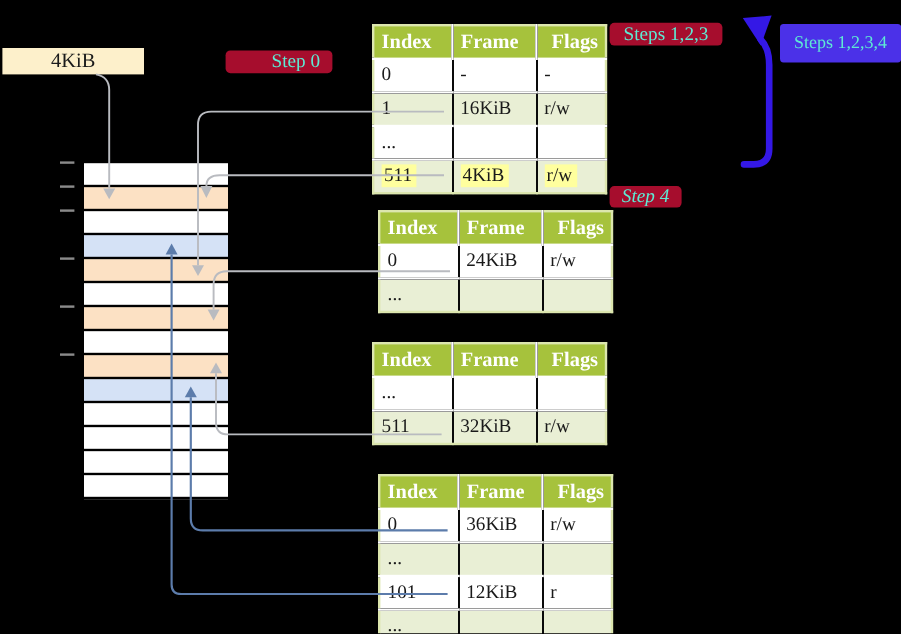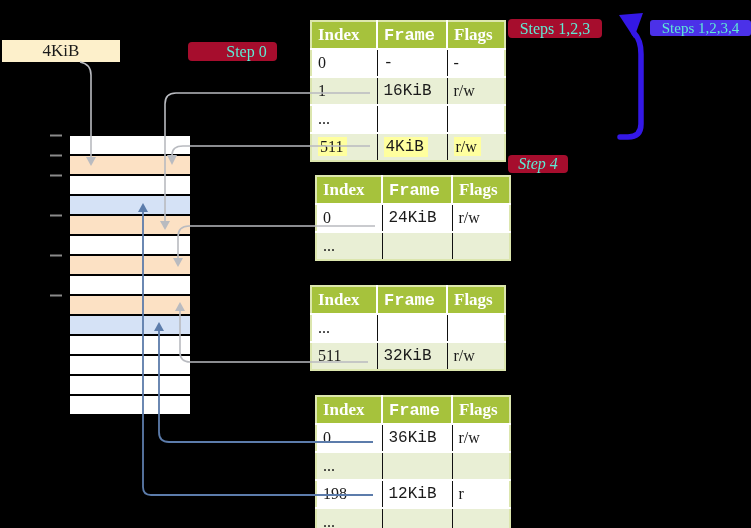"Frame" table.pt .c2 { font-family: Liberation Mono, monospace -> none }
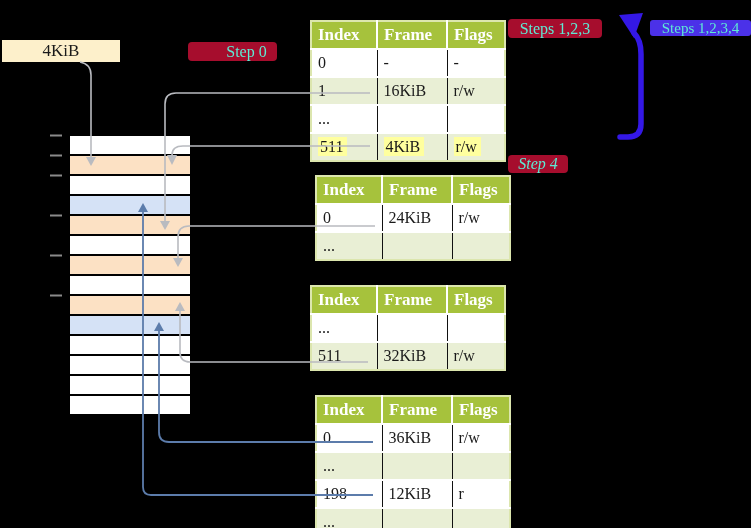"Flags" table.pt tr.hdr td:last-child { text-align: none -> center }
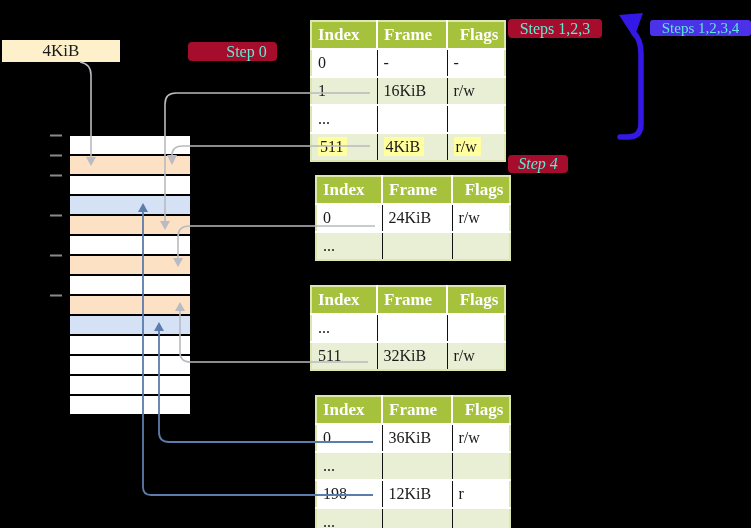"Steps 1,2,3,4" #badge-steps1234 { height: 16px -> 32px }
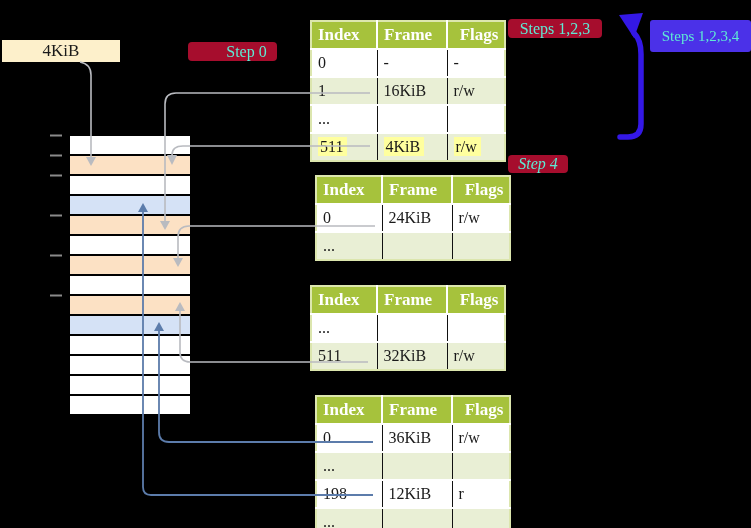"198" td.c1 { text: 198 -> 101 }
